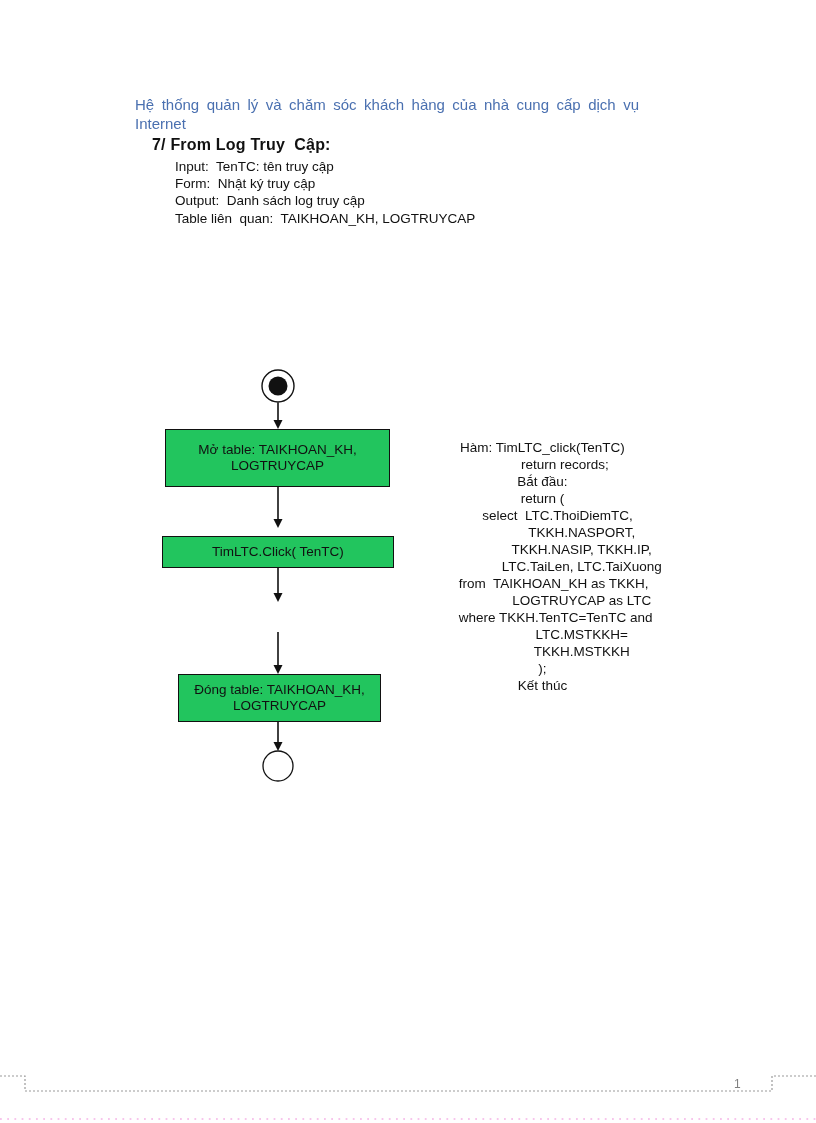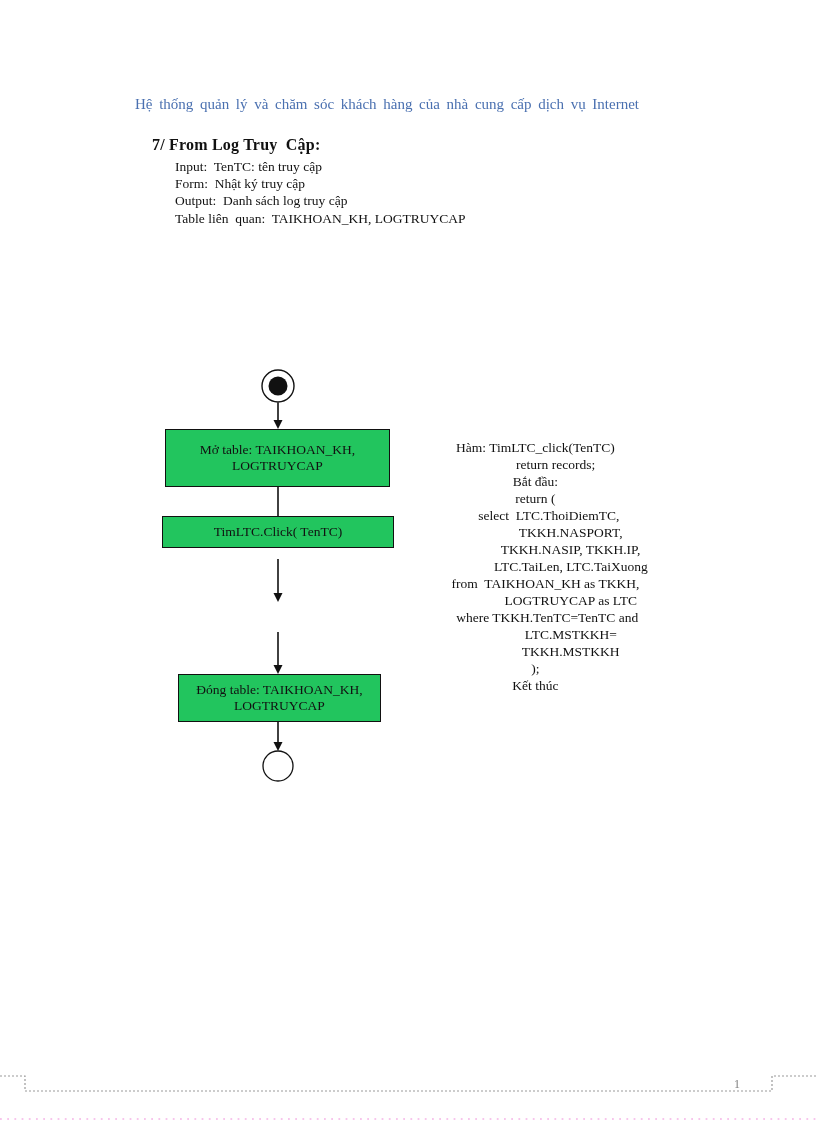"Hệ thống quản lý và" .page { font-family: Liberation Serif, serif -> Liberation Sans, sans-serif }
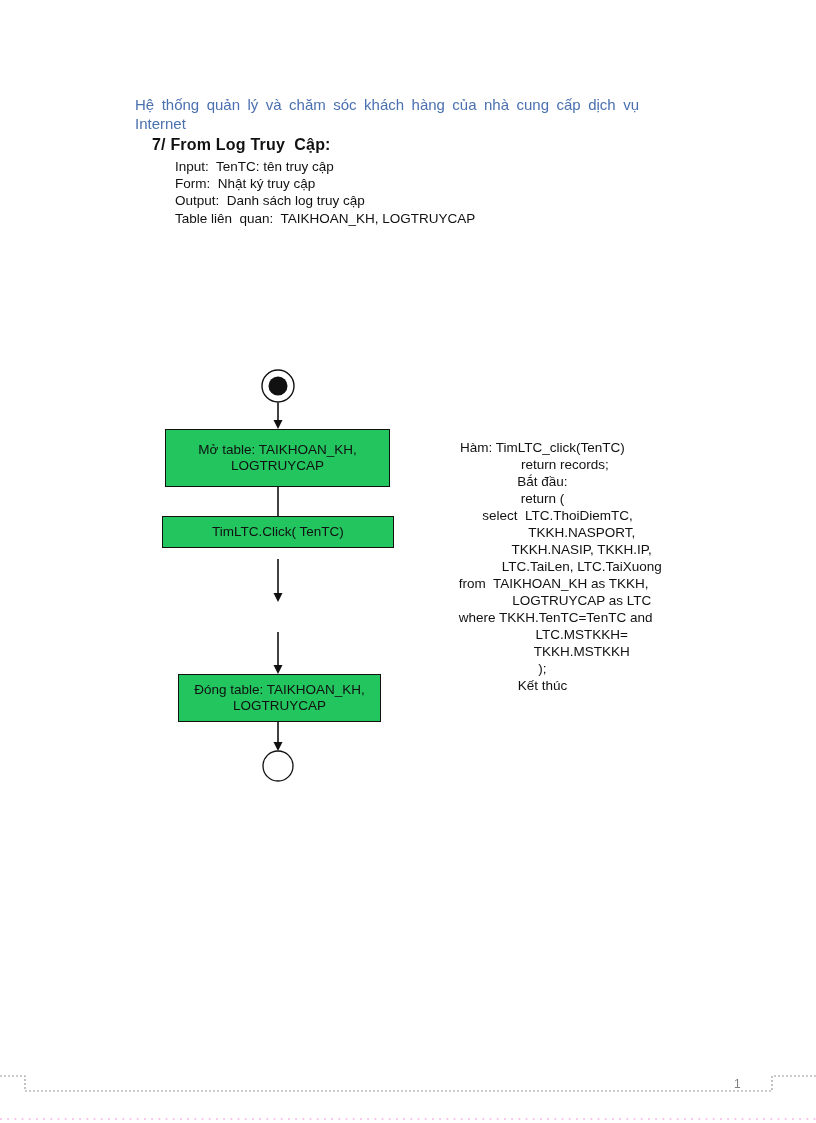"TimLTC.Click( TenTC)" .flow-box-2 { top: 516px -> 536px }
